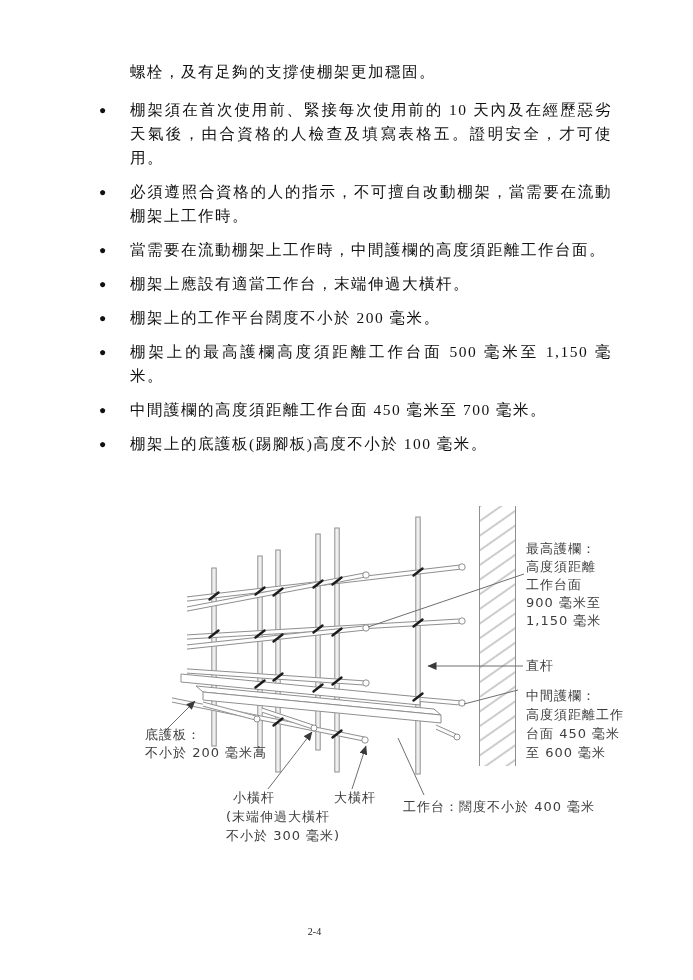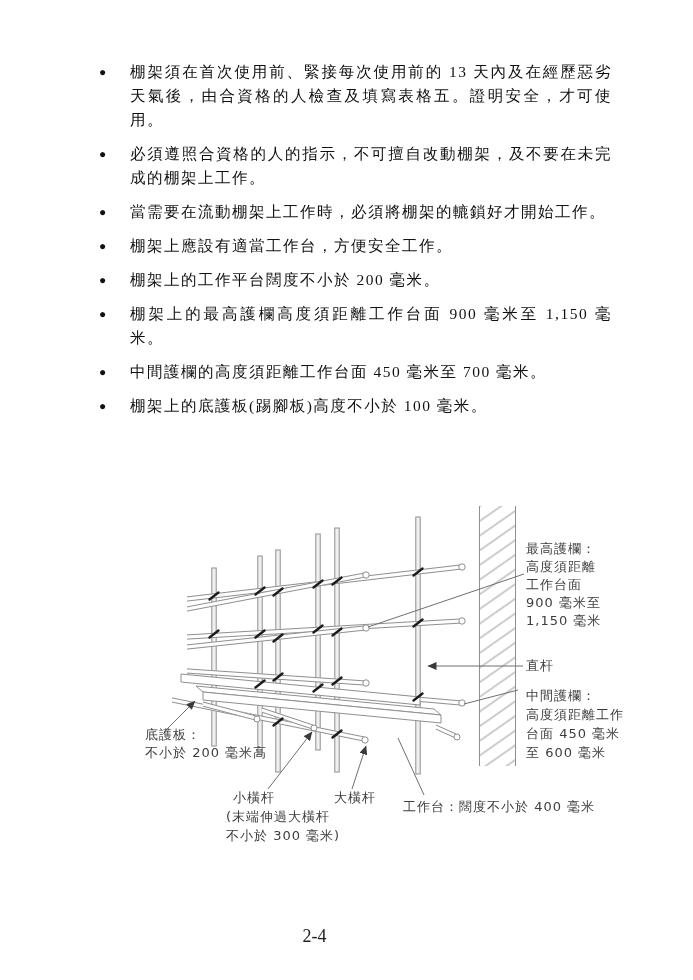"螺栓，及有足夠的支撐使棚架更加穩固。" p.intro { html: none -> <p>螺栓，及有足夠的支撐使棚架更加穩固。</p> }
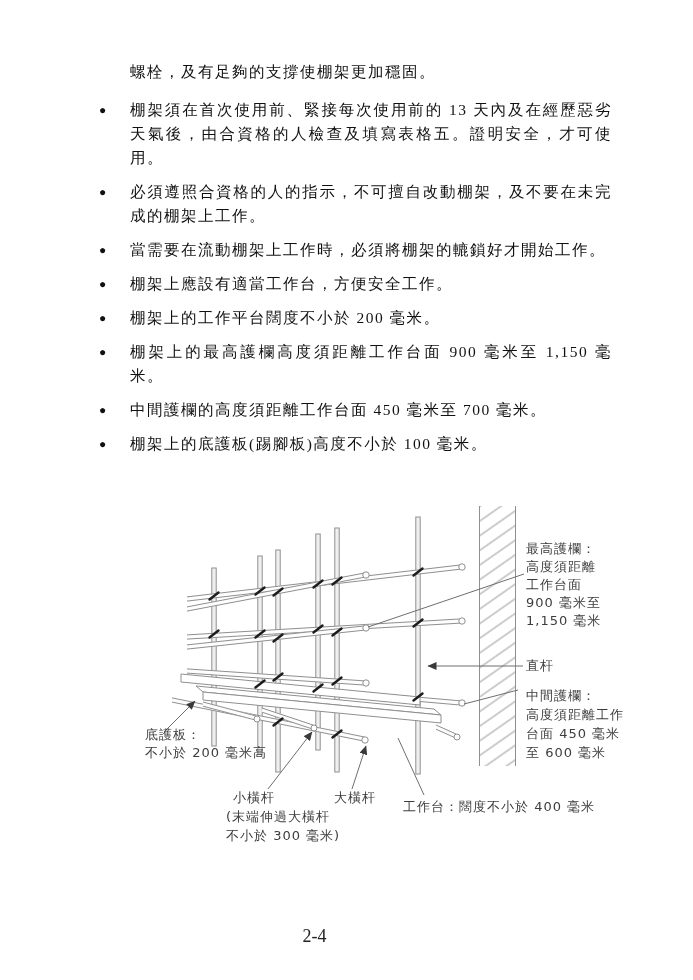"棚架須在首次使用前、緊接每次使用前的 13" span.btxt { text: 13 -> 10 }
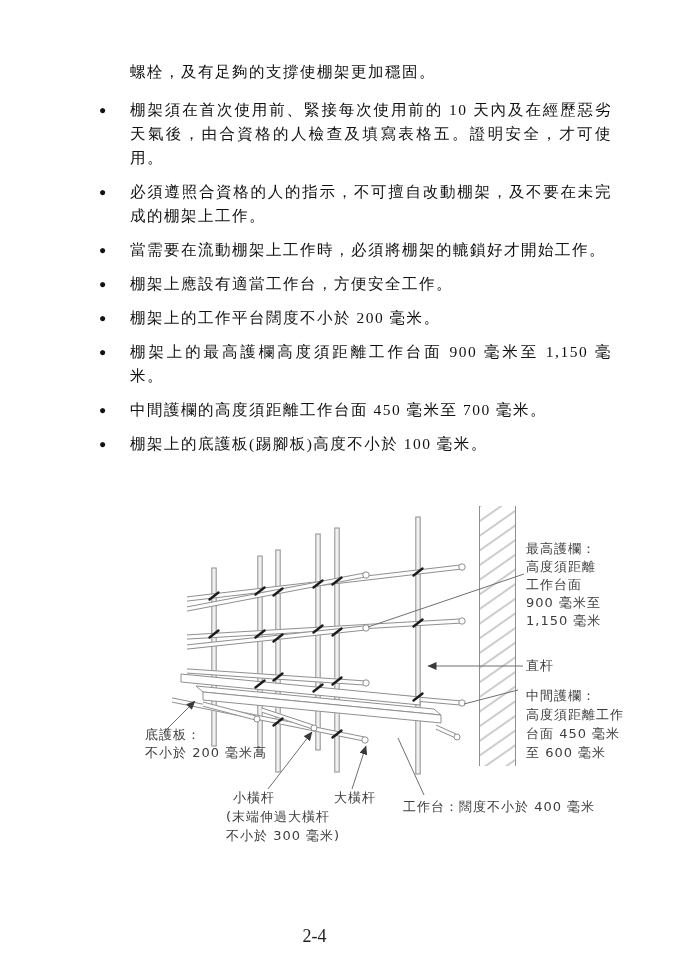"必須遵照合資格的人的指示，不可擅自改動棚架，及不要在未完成的棚架上工作。" span.btxt { text: 及不要在未完成的棚架上工作 -> 當需要在流動棚架上工作時 }
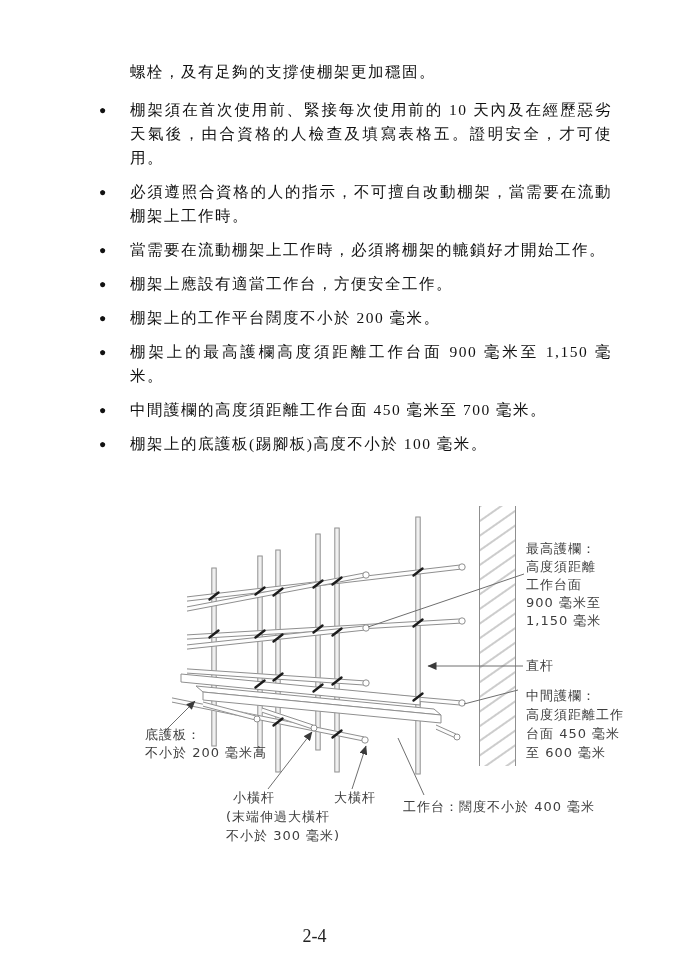"當需要在流動棚架上工作時，必須將棚架的轆鎖好才開始工作。" span.btxt { text: 必須將棚架的轆鎖好才開始工作 -> 中間護欄的高度須距離工作台面 }
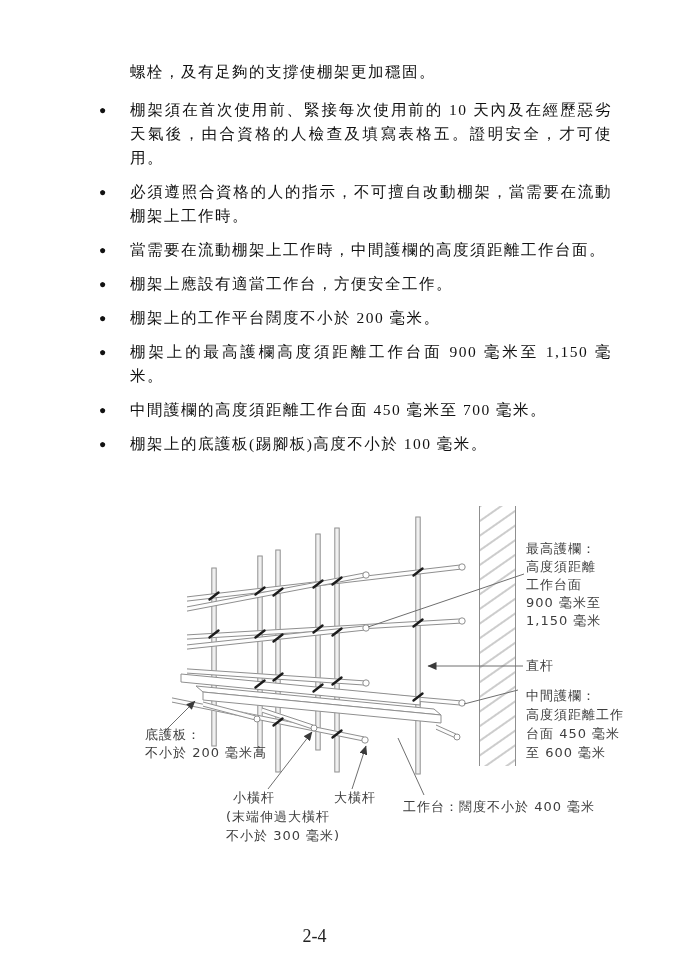"棚架上應設有適當工作台，方便安全工作。" span.btxt { text: 方便安全工作 -> 末端伸過大橫杆 }
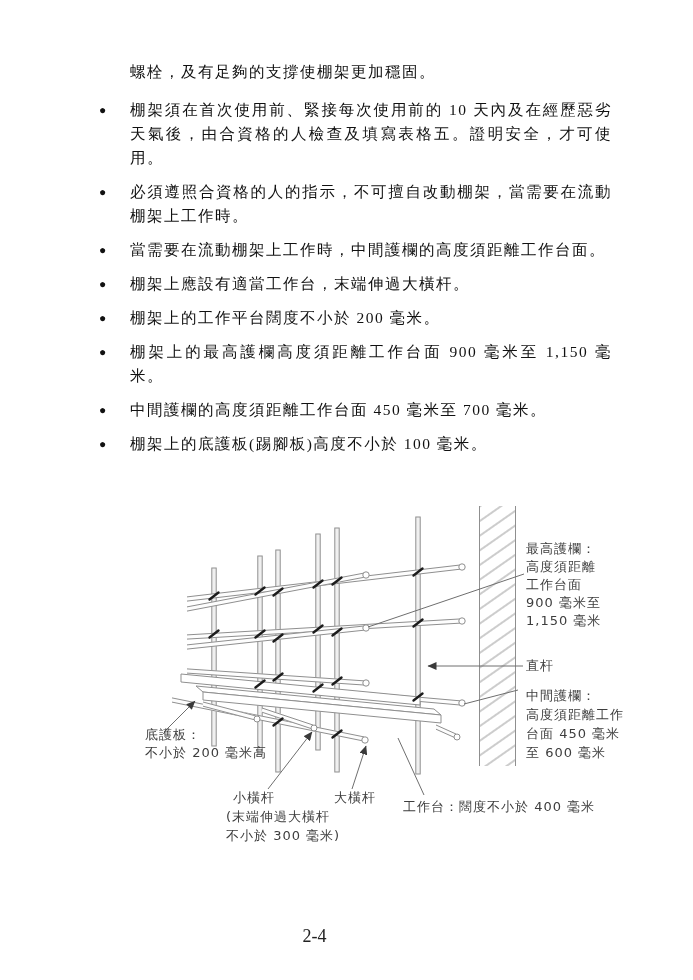"棚架上的最高護欄高度須距離工作台面 900 毫米至 1,150 毫米。" span.btxt { text: 900 -> 500 }
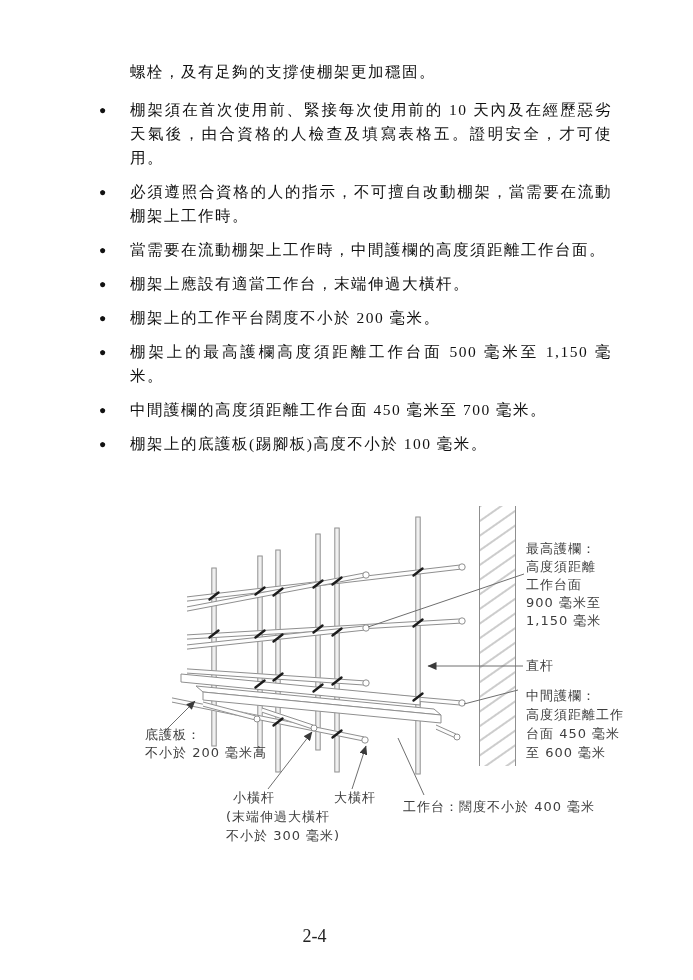"2-4" footer { font-size: 18px -> 10px }
